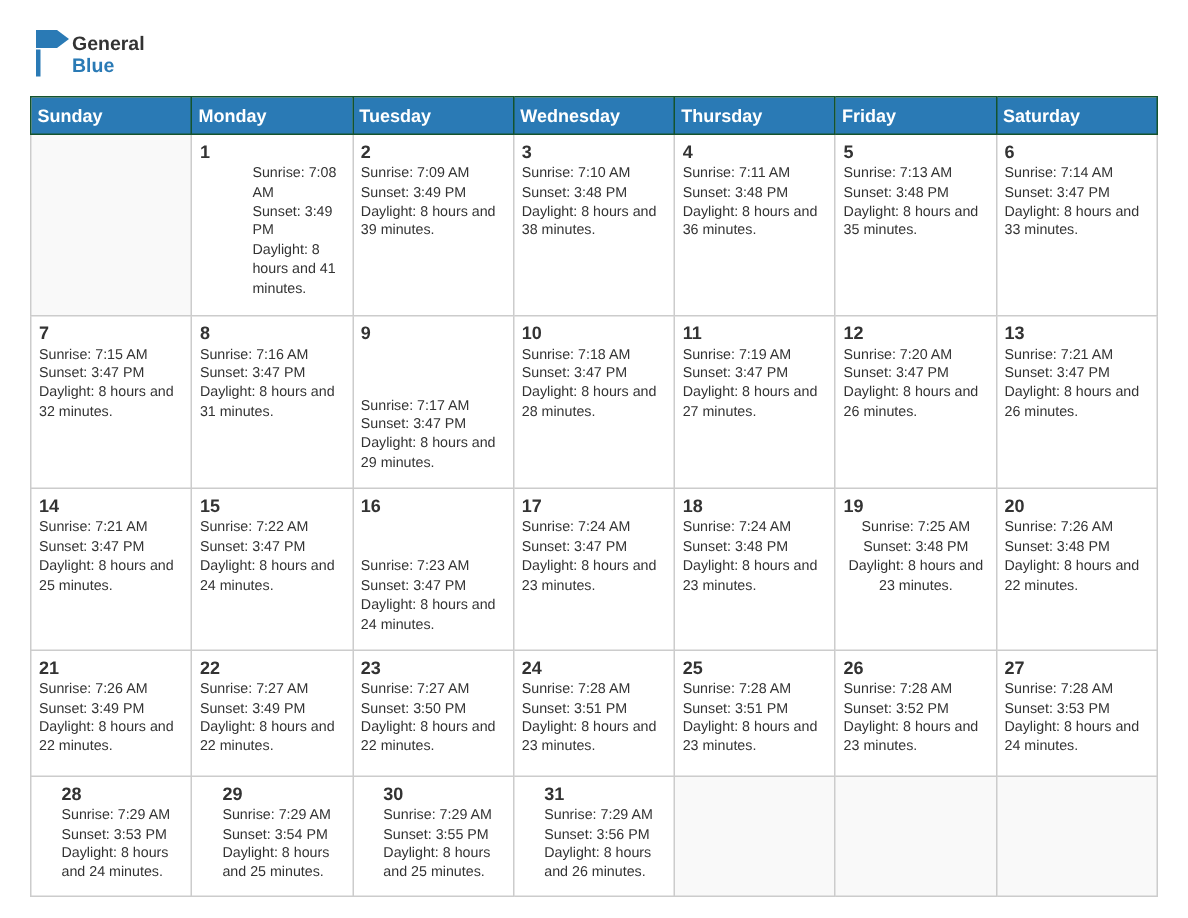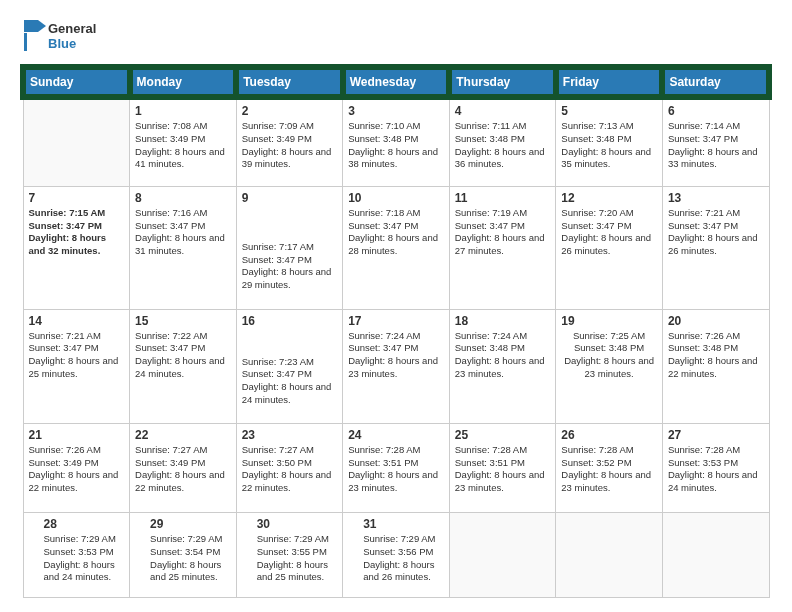"Sunday" .calendar th { border: 6px solid #14532d -> 1px solid #14532d }
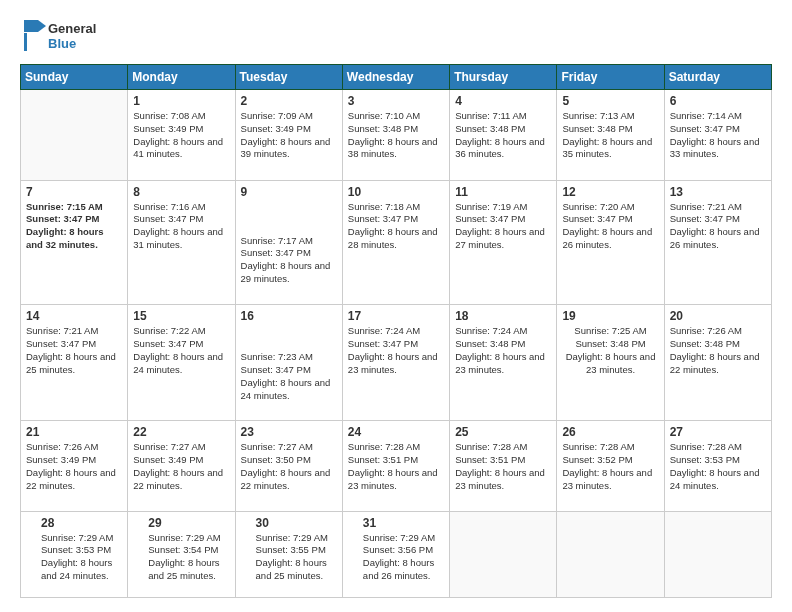"Sunrise: 7:08 AM" div.cell-text { margin-left: none -> 35px }
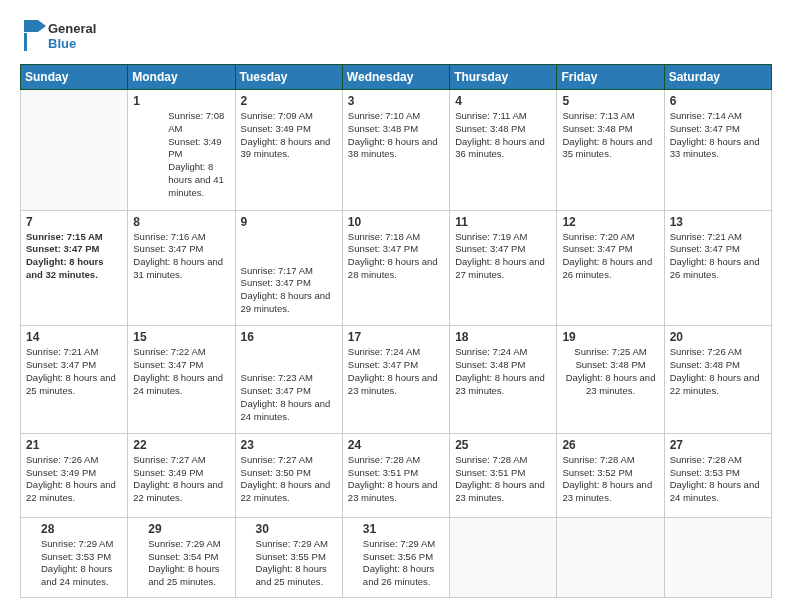"Sunrise: 7:15 AM" div.cell-text { font-weight: bold -> none }
